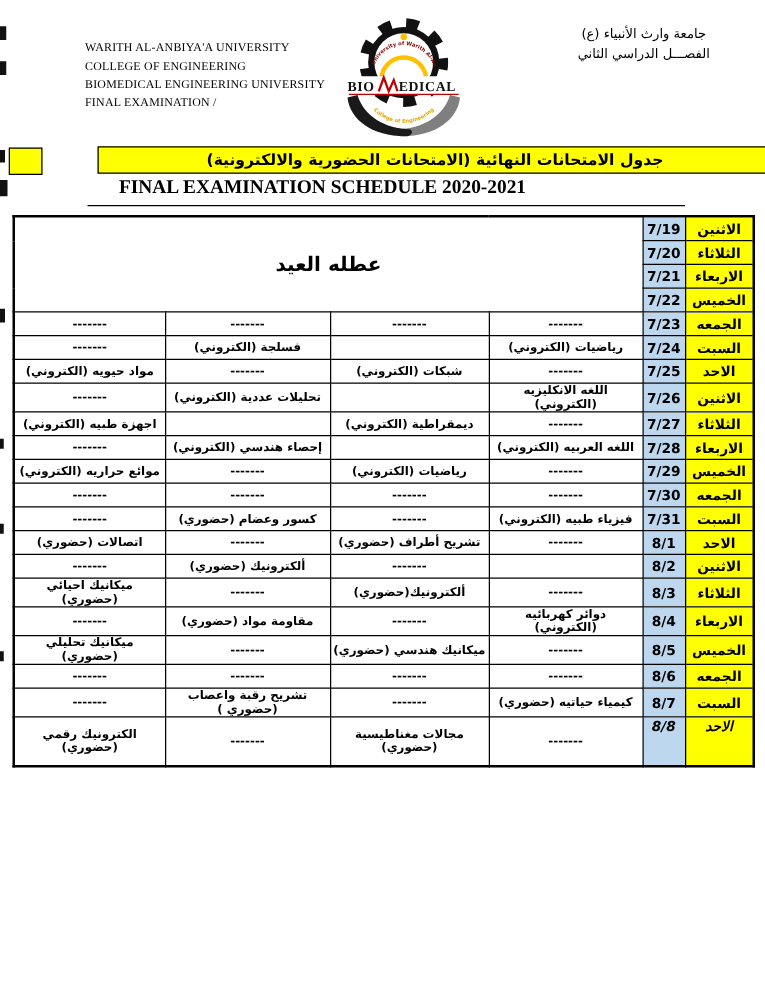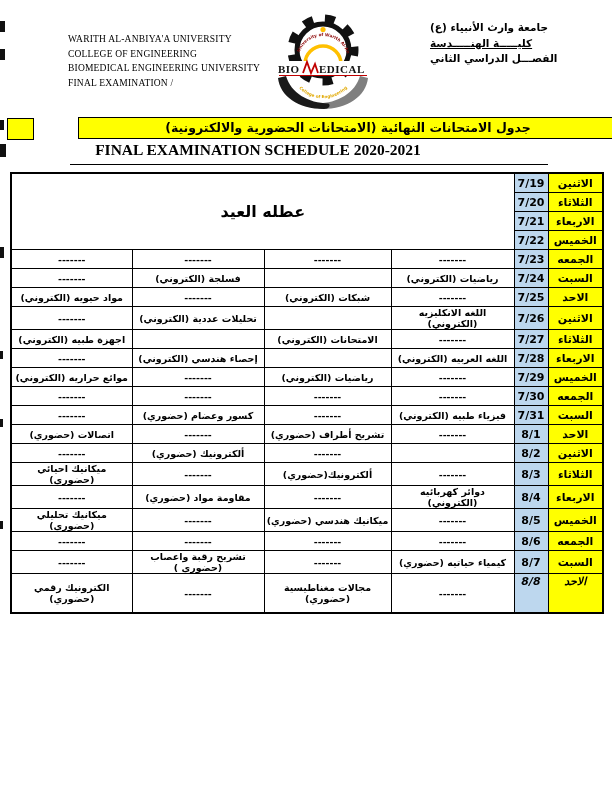"جامعة وارث الأنبياء (ع)" .header-ar { font-weight: bold -> normal; text-align: left -> center }
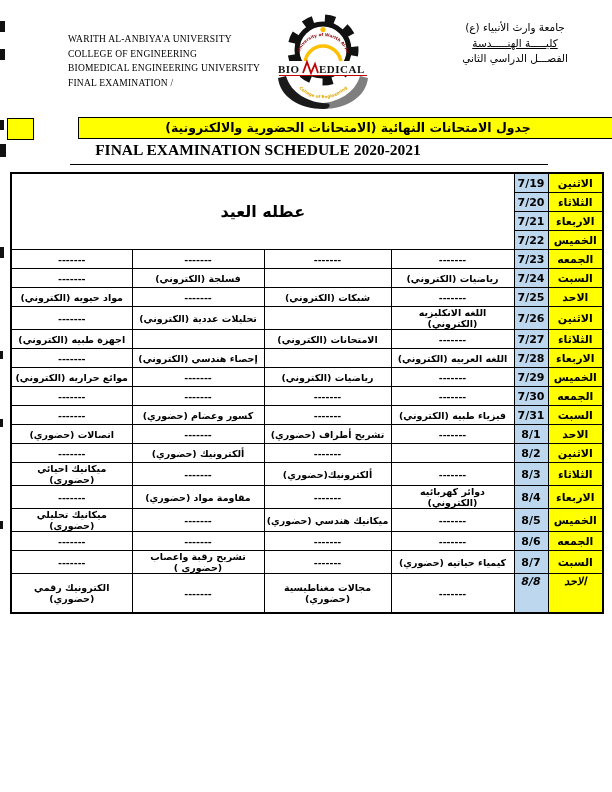"كليـــــة الهنـــــدسة" div.u { html: <div>كليـــــة الهنـــــدسة</div> -> none }
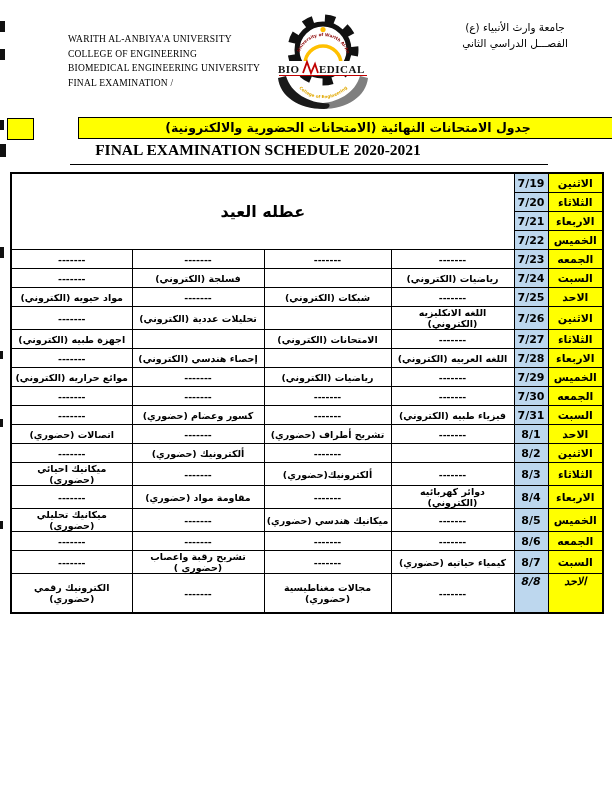"الامتحانات (الكتروني)" td.subject { text: الامتحانات -> ديمقراطية }
